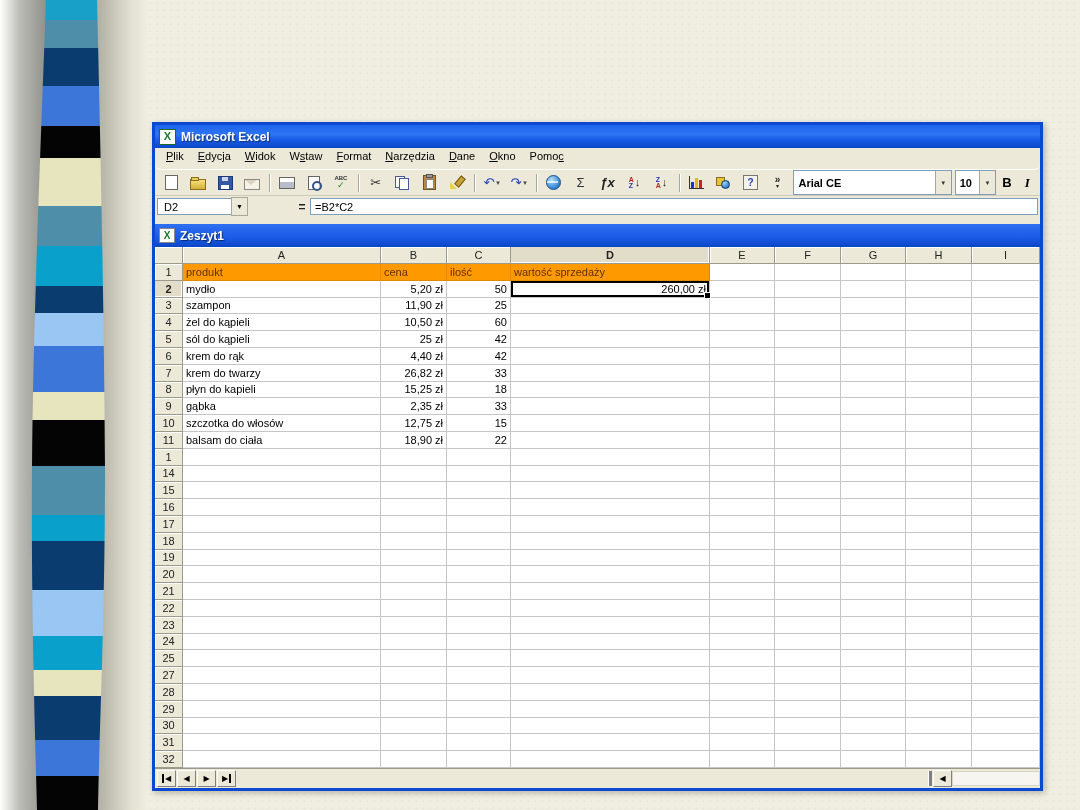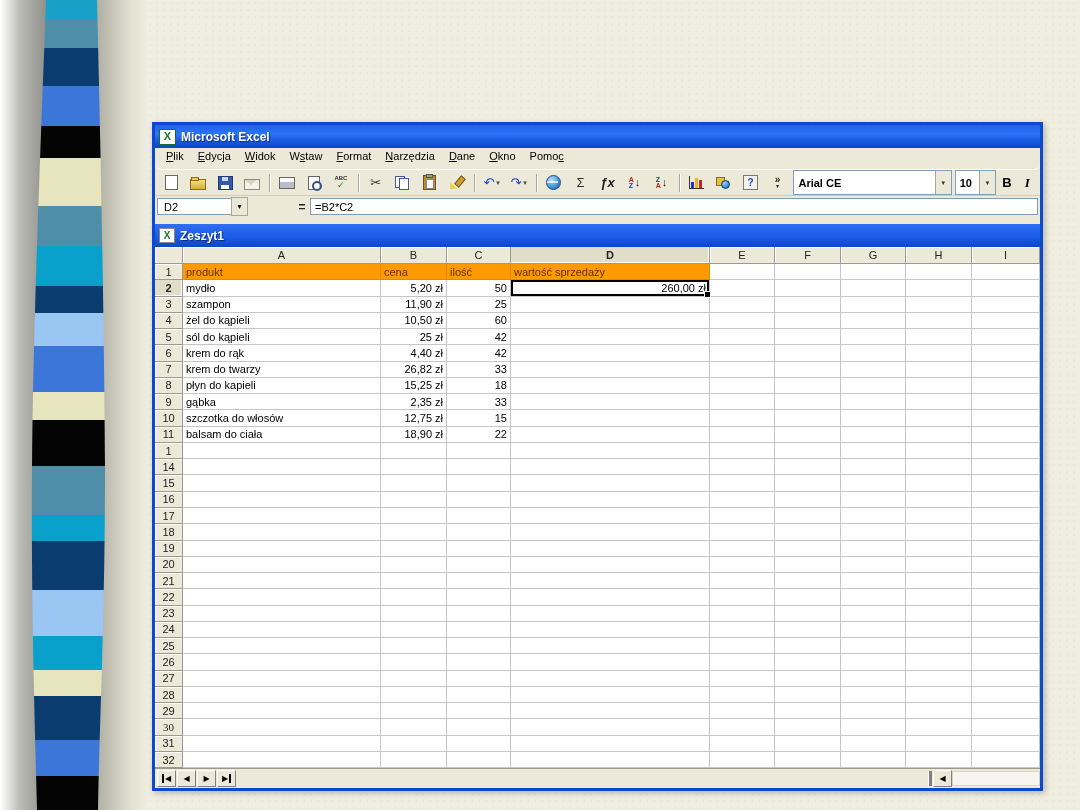"26" div.grid-row { html: <div> <div>26</div> <div></div> <div></div> <div></div> <div></div> <div></div> <div></div> <div></div> <div></div> <div></div> </div> -> none }
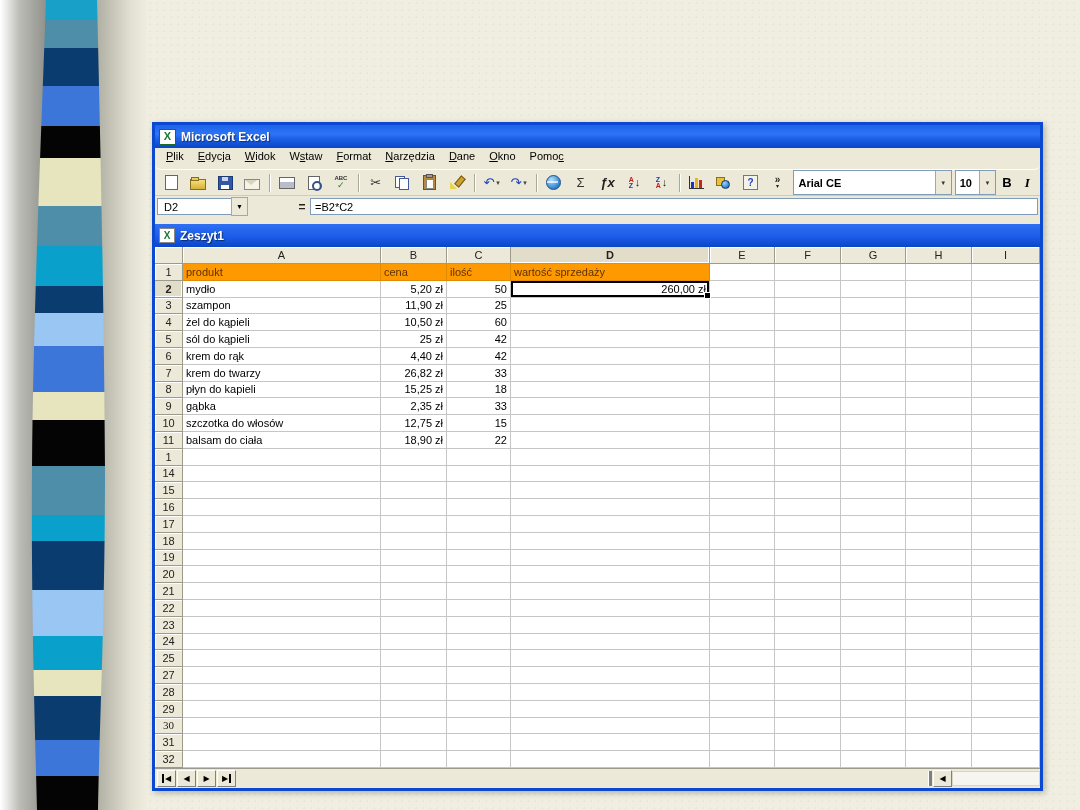"30" div.row-hdr { font-family: Liberation Serif, serif -> none }
